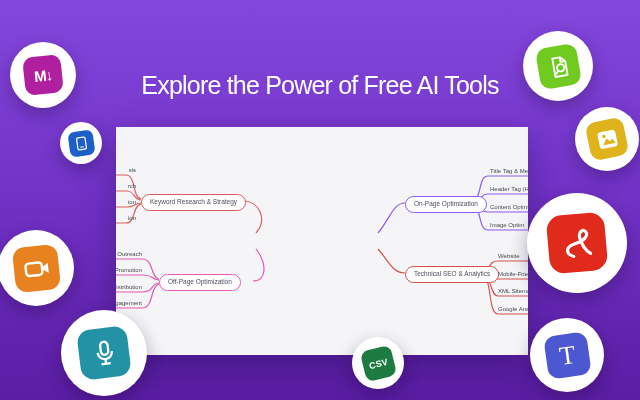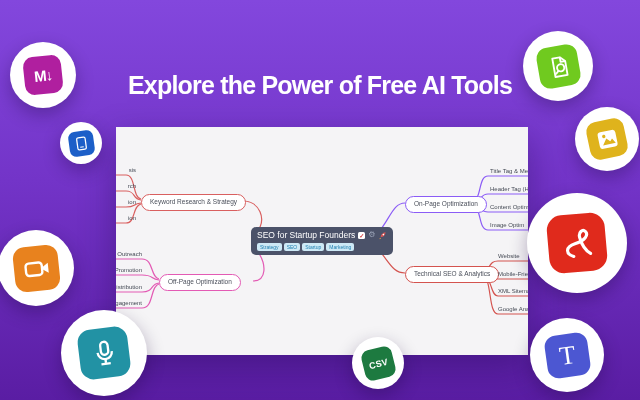"Explore the Power of Free" .title { font-weight: bold -> normal }
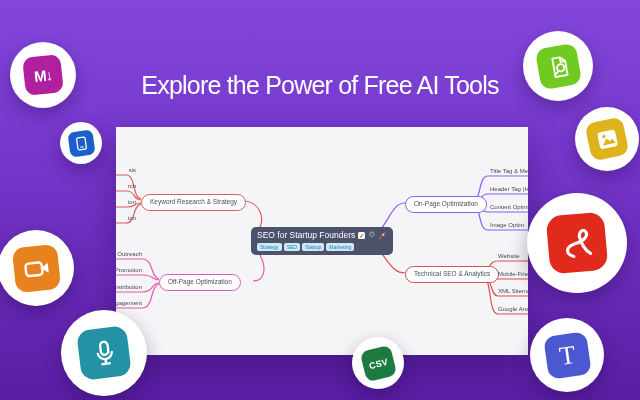"SEO for Startup Founders" div.central { html: <div> <div> <span>SEO for Startup Founders</span> <span>✓</span> <span>⚙</span> <svg> <path></path> <circle></circle> <path></path> </svg> </div> <div> <span>Strategy</span> <span>SEO</span> <span>Startup</span> <span>Marketing</span> </div> </div> -> none }
